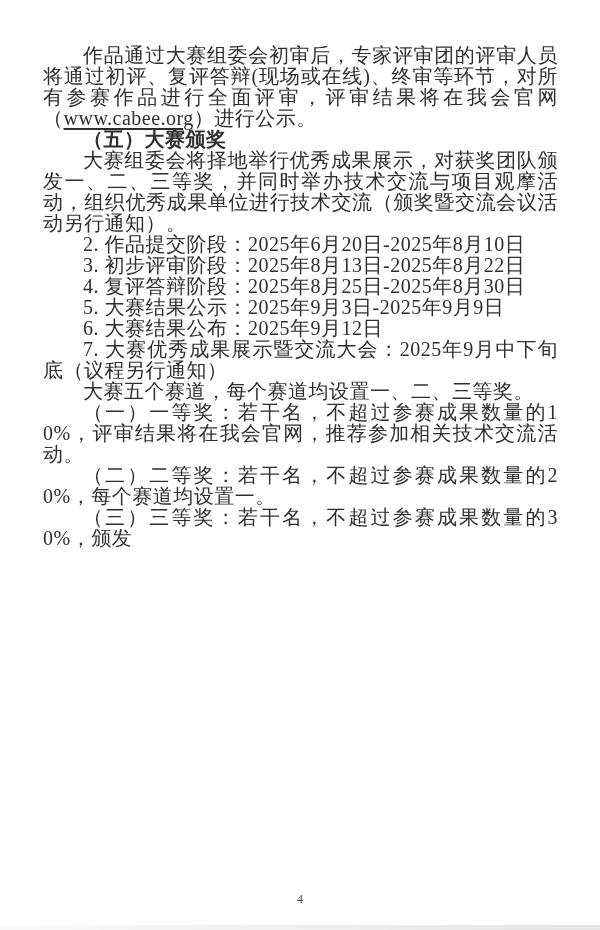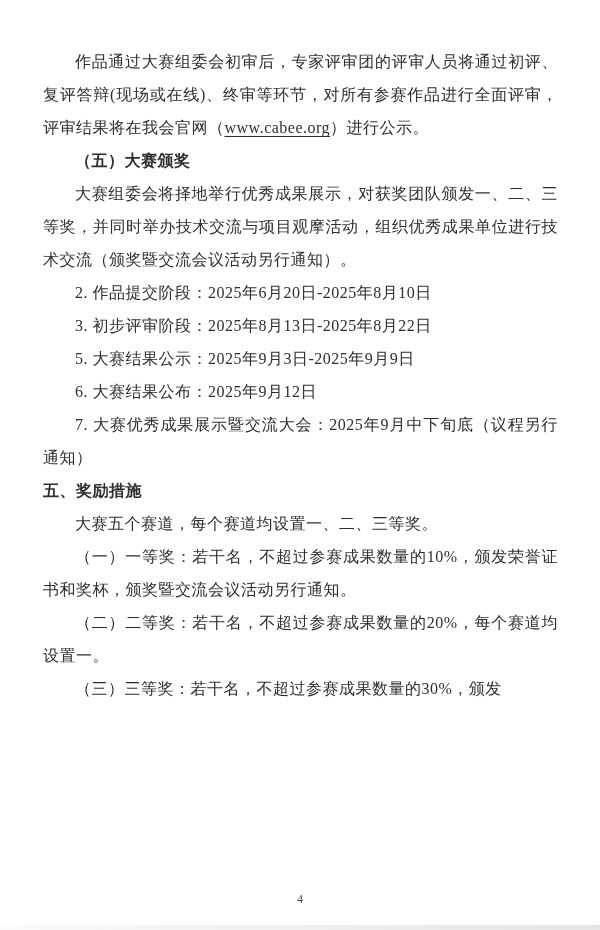"作品通过大赛组委会初审后，专家评审团的评审人员将通过初评、复评答辩(现场或在线)" .content p { font-size: 16px -> 20px; line-height: 33px -> 21px }
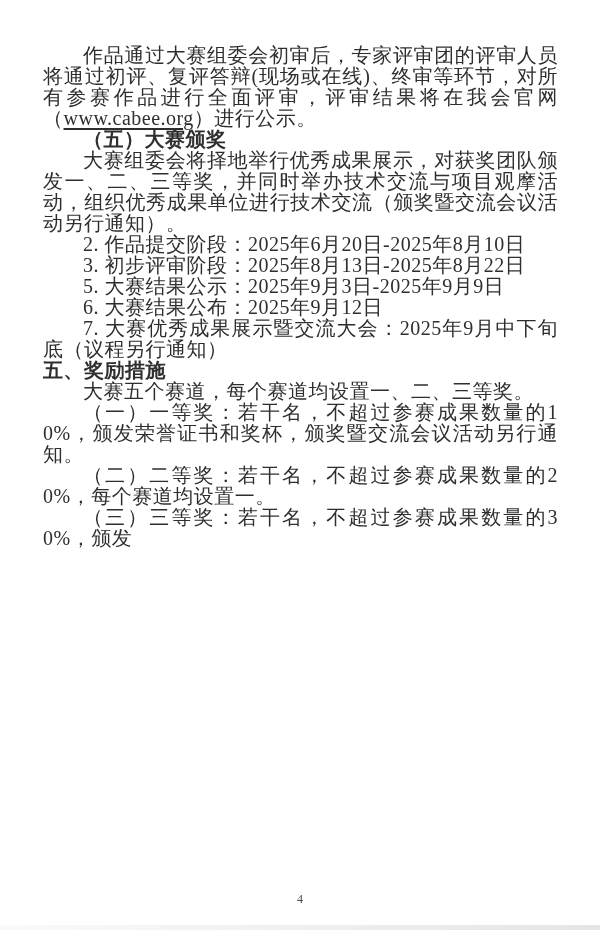"4. 复评答辩阶段：2025年8月25日-2025年8月30日" p.indent { html: none -> <p>4. 复评答辩阶段：2025年8月25日-2025年8月30日</p> }
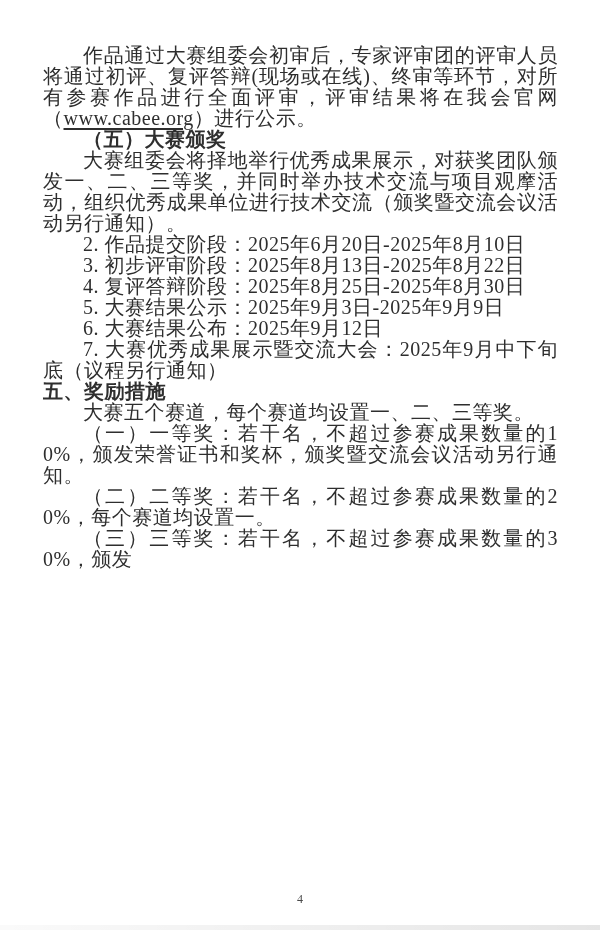"五、奖励措施" p.h1 { html: <p>五、奖励措施</p> -> none }
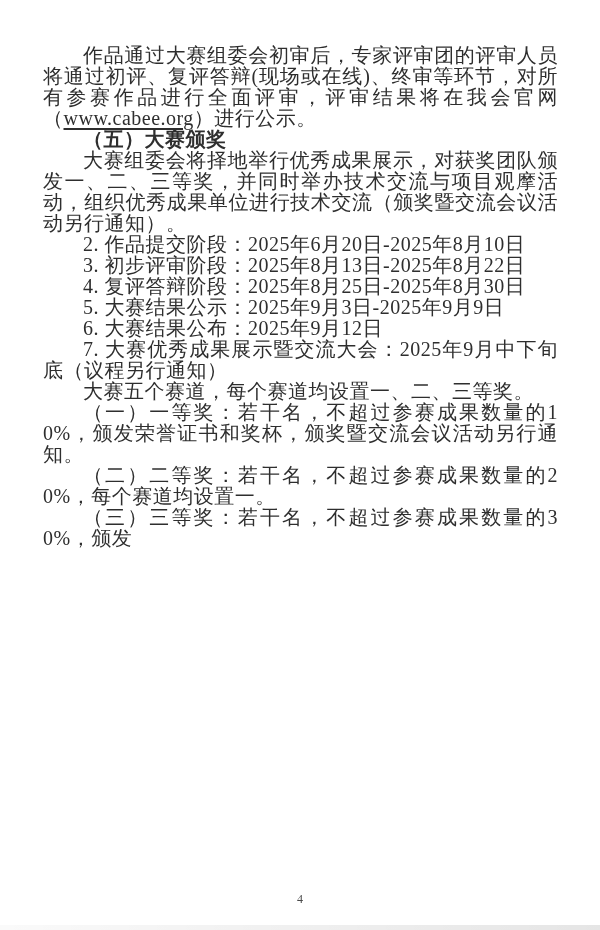"（一）一等奖：若干名，不超过参赛成果数量的10%，颁发荣誉证书和奖杯，颁奖暨交流" p.indent { text: 颁发荣誉证书和奖杯，颁奖暨交流会议活动另行通知 -> 评审结果将在我会官网，推荐参加相关技术交流活动 }
